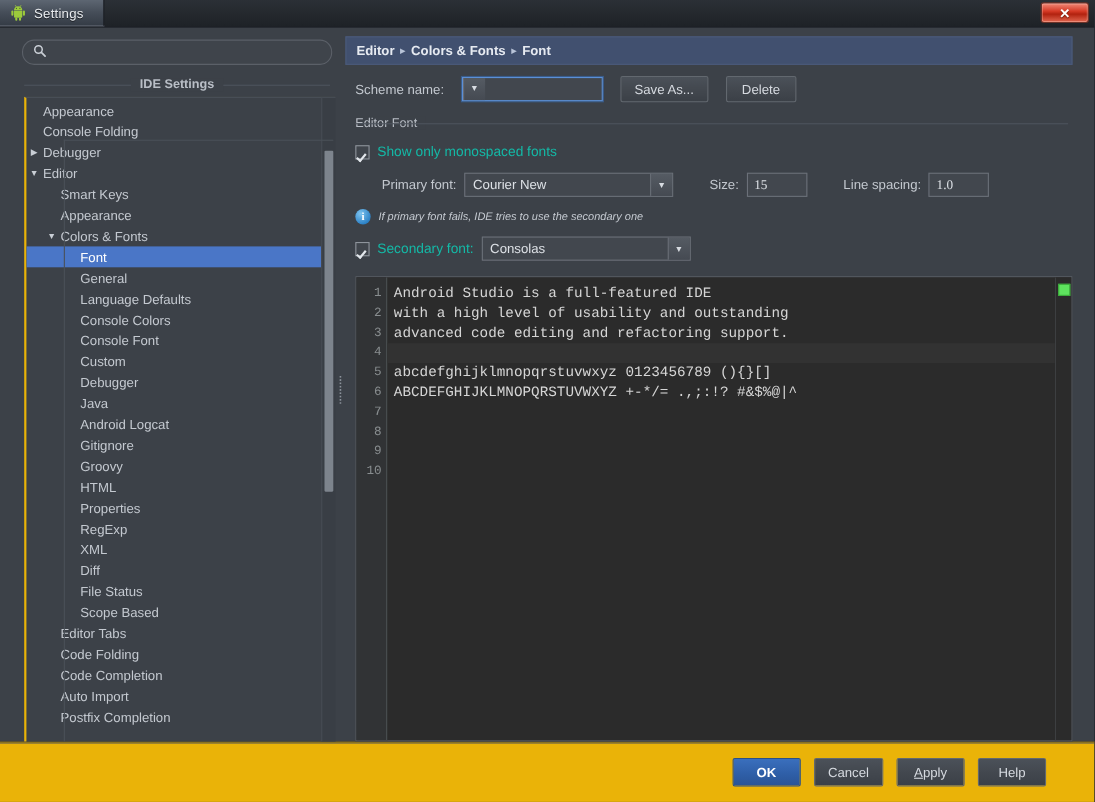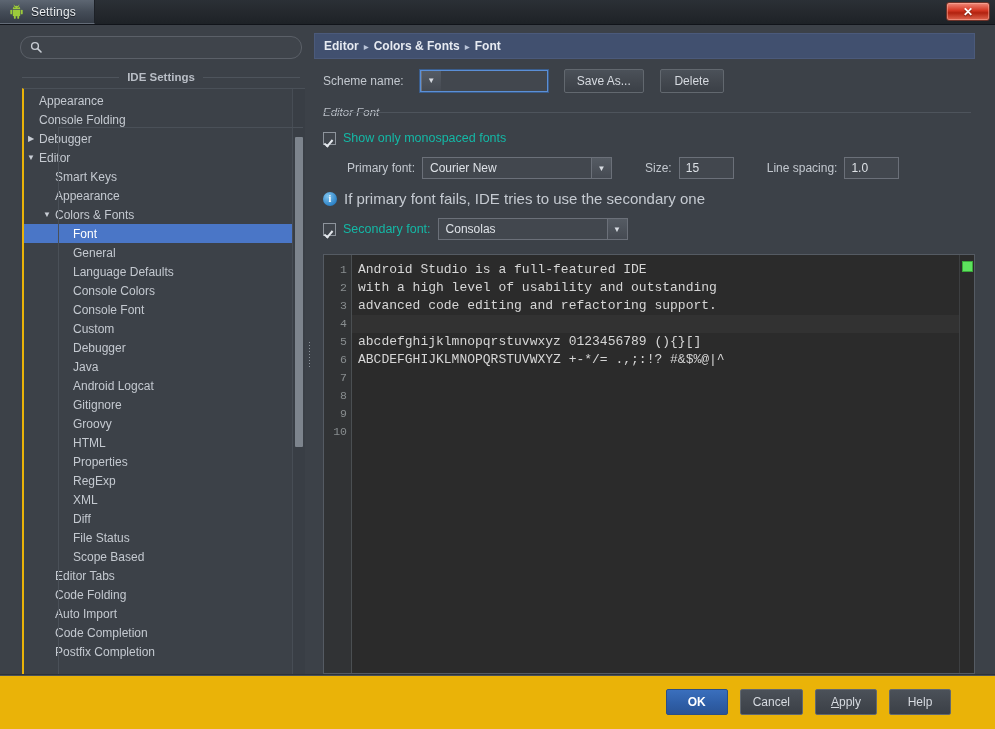"Editor Font" #group-title-row .lbl { font-style: italic -> none }
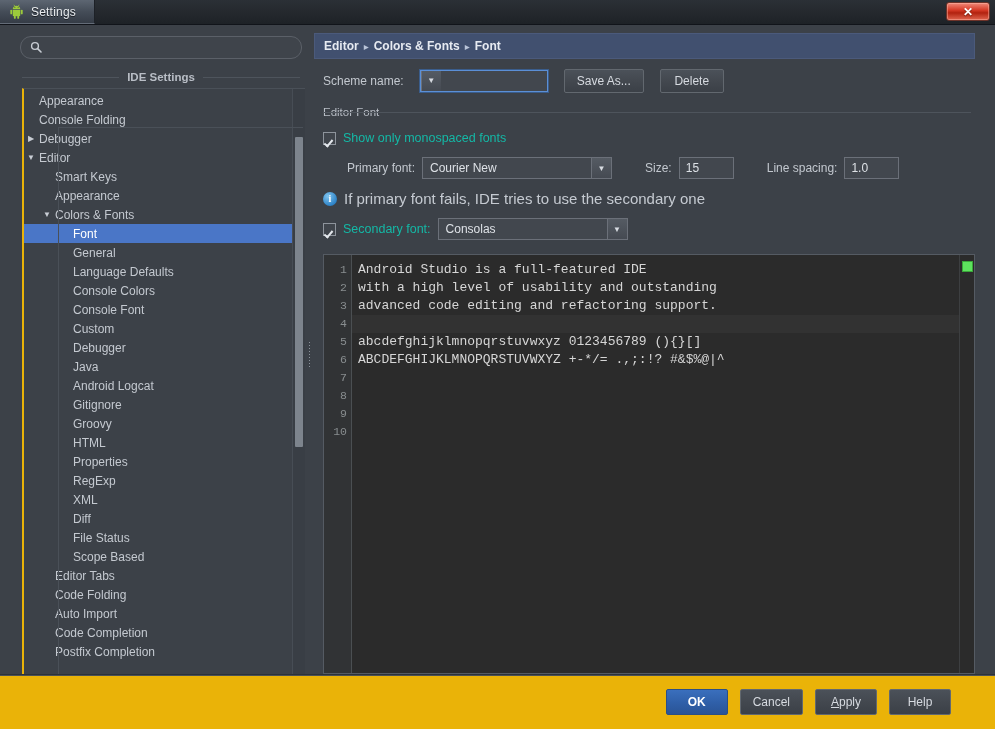"15" .field { font-family: none -> Liberation Serif, serif }
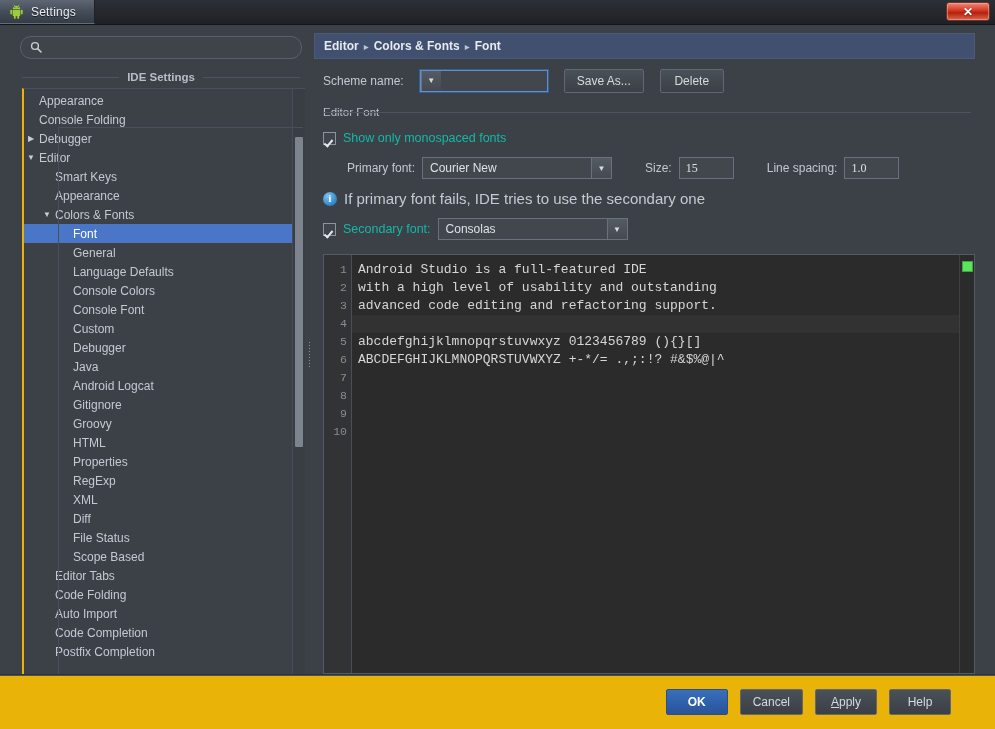"If primary font fails, IDE" .hint-text { font-size: 15px -> 10px; font-style: none -> italic }
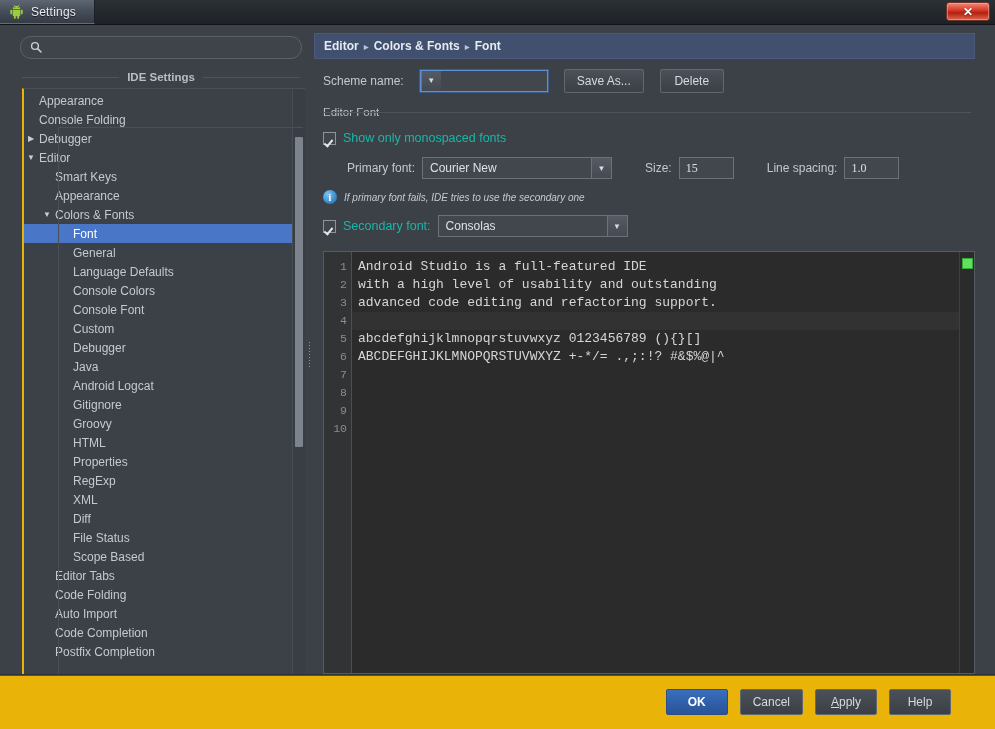"Auto Import" div.tree-row { order: before "Code Completion" -> after "Code Completion" }
